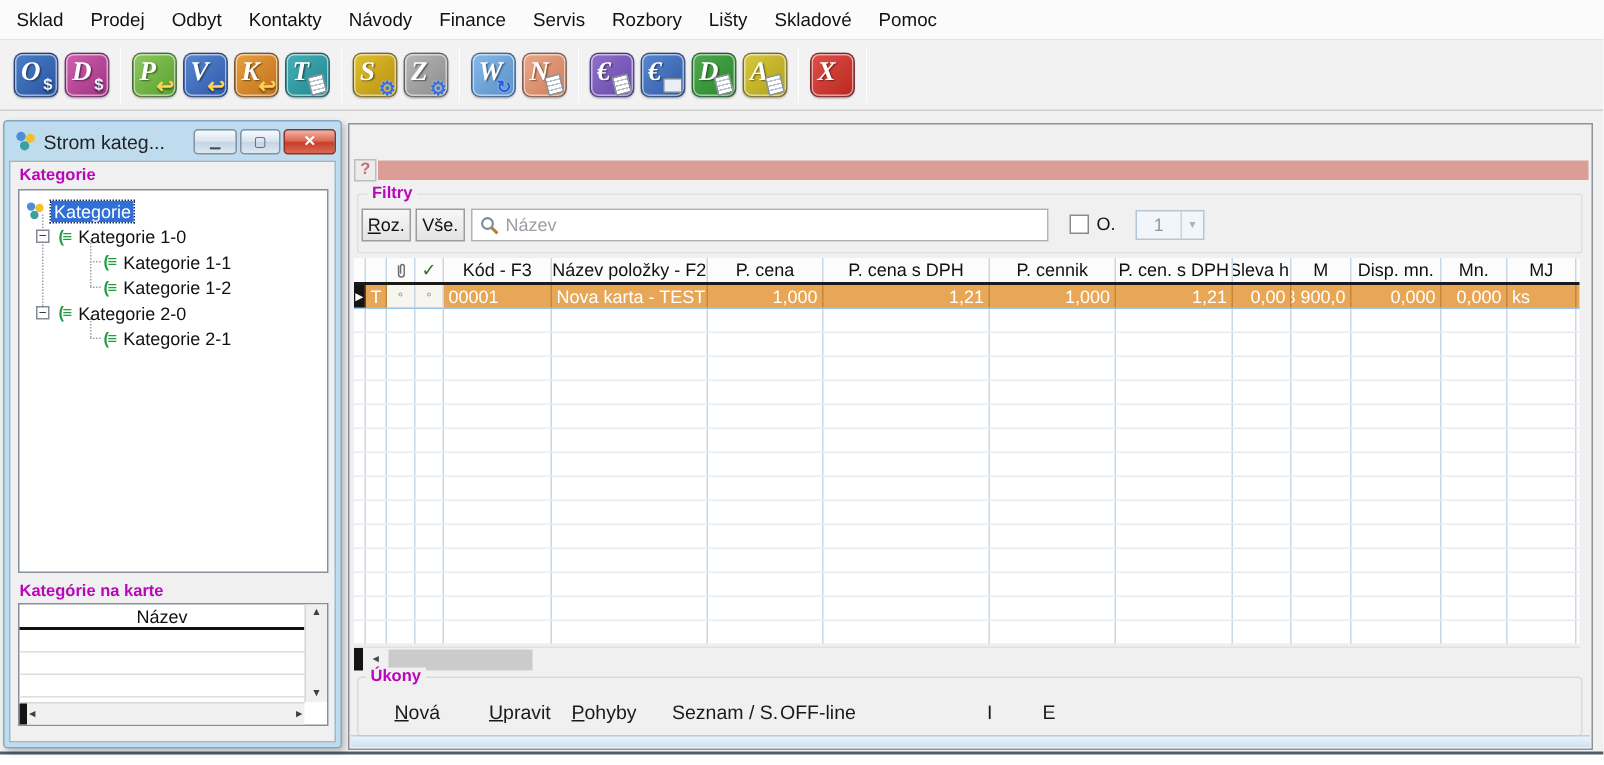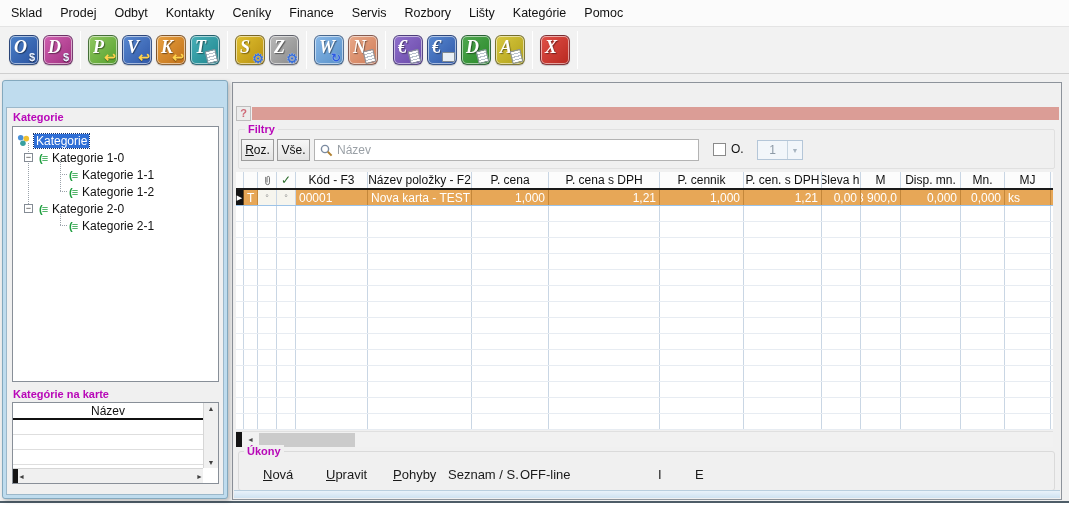"Ceníky" div.menu-item { text: Ceníky -> Návody }
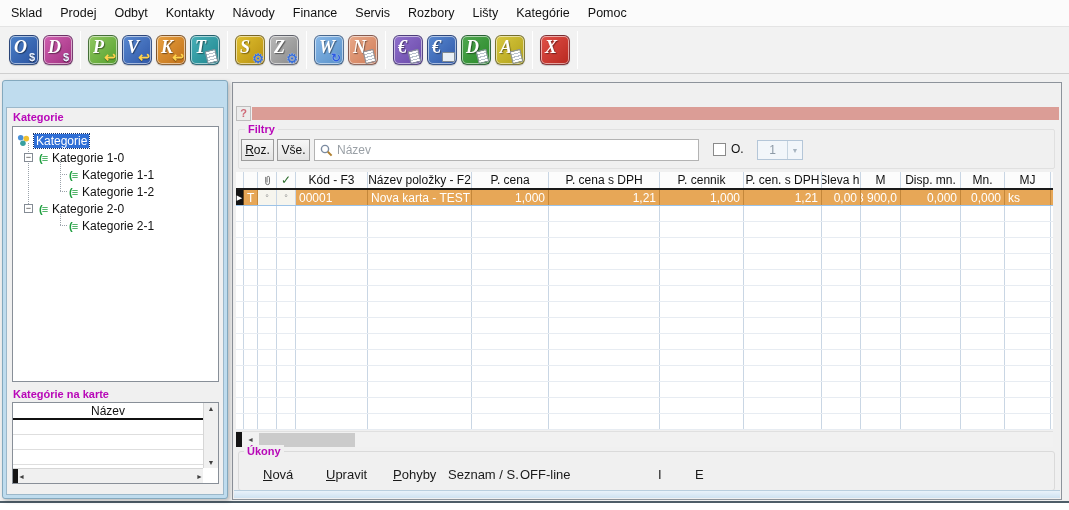"Kategórie" div.menu-item { text: Kategórie -> Skladové }
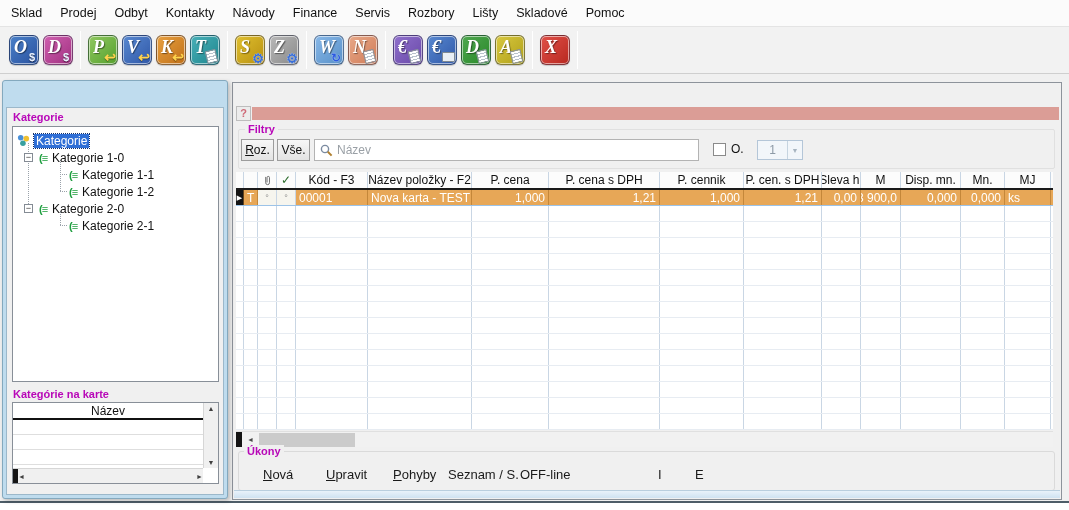"Strom kateg..." div.lwin-titlebar { html: none -> <div> <svg> <circle></circle> <circle></circle> <circle></circle> </svg> <span>Strom kateg...</span> <span>▁</span> <span>▢</span> <span>✕</span> </div> }
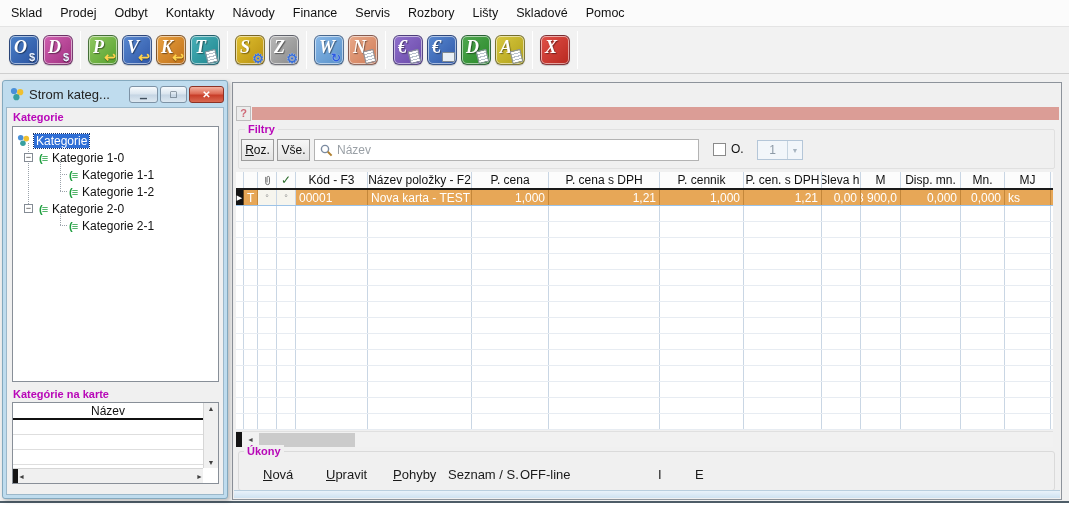"Pohyby" span.action { left: 160px -> 148px }
